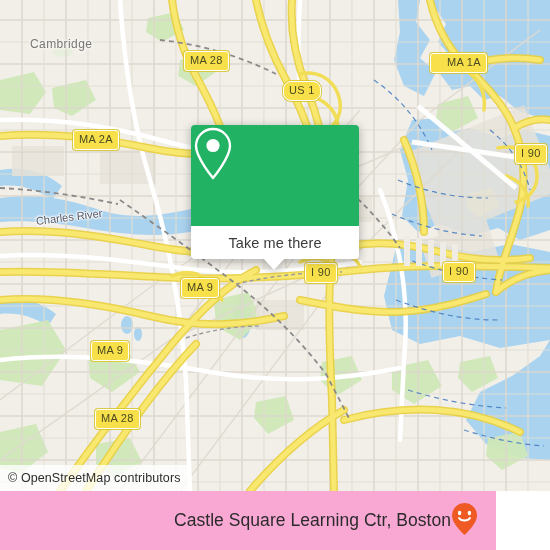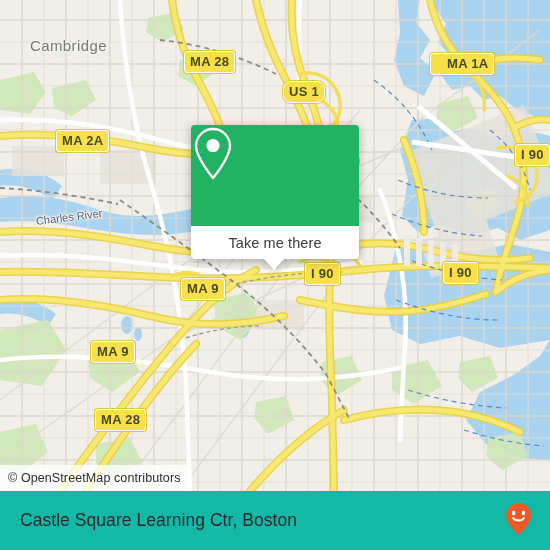"Cambridge" .place-label { font-size: 15px -> 12px }
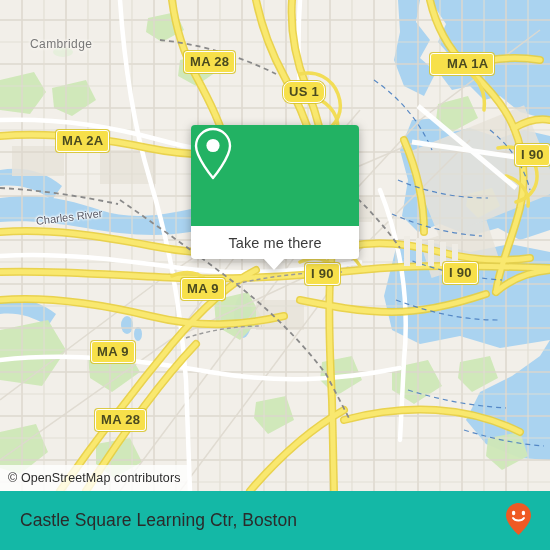"MA 28" .shield { font-size: 13px -> 11px; font-weight: bold -> normal }
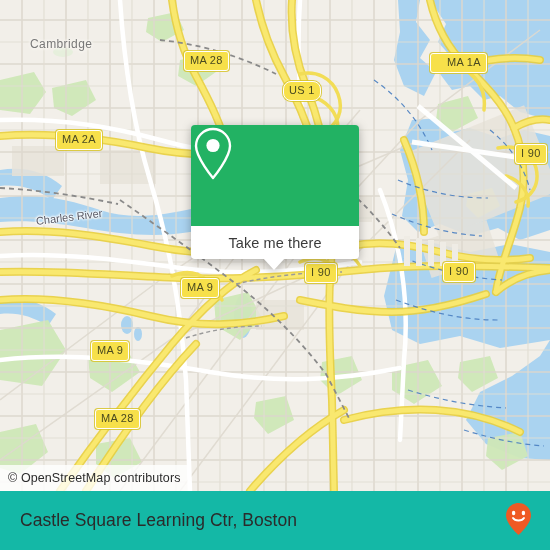"MA 2A" div.shield { left: 56px -> 73px }
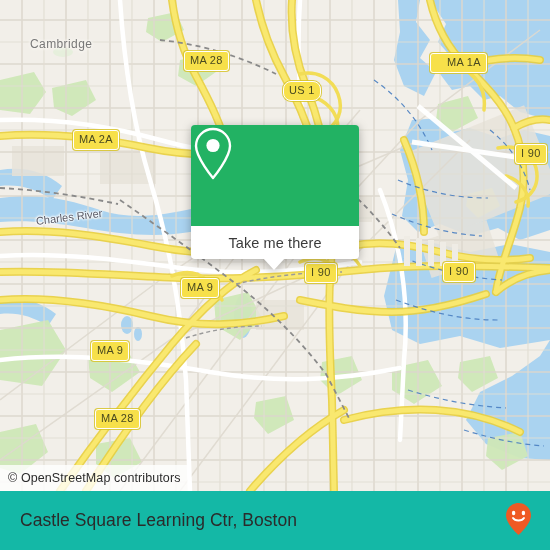"Castle Square Learning Ctr, Boston" #footer { background: #14b8a6 -> #f9a8d4; justify-content: space-between -> flex-end; width: 550px -> 496px }
